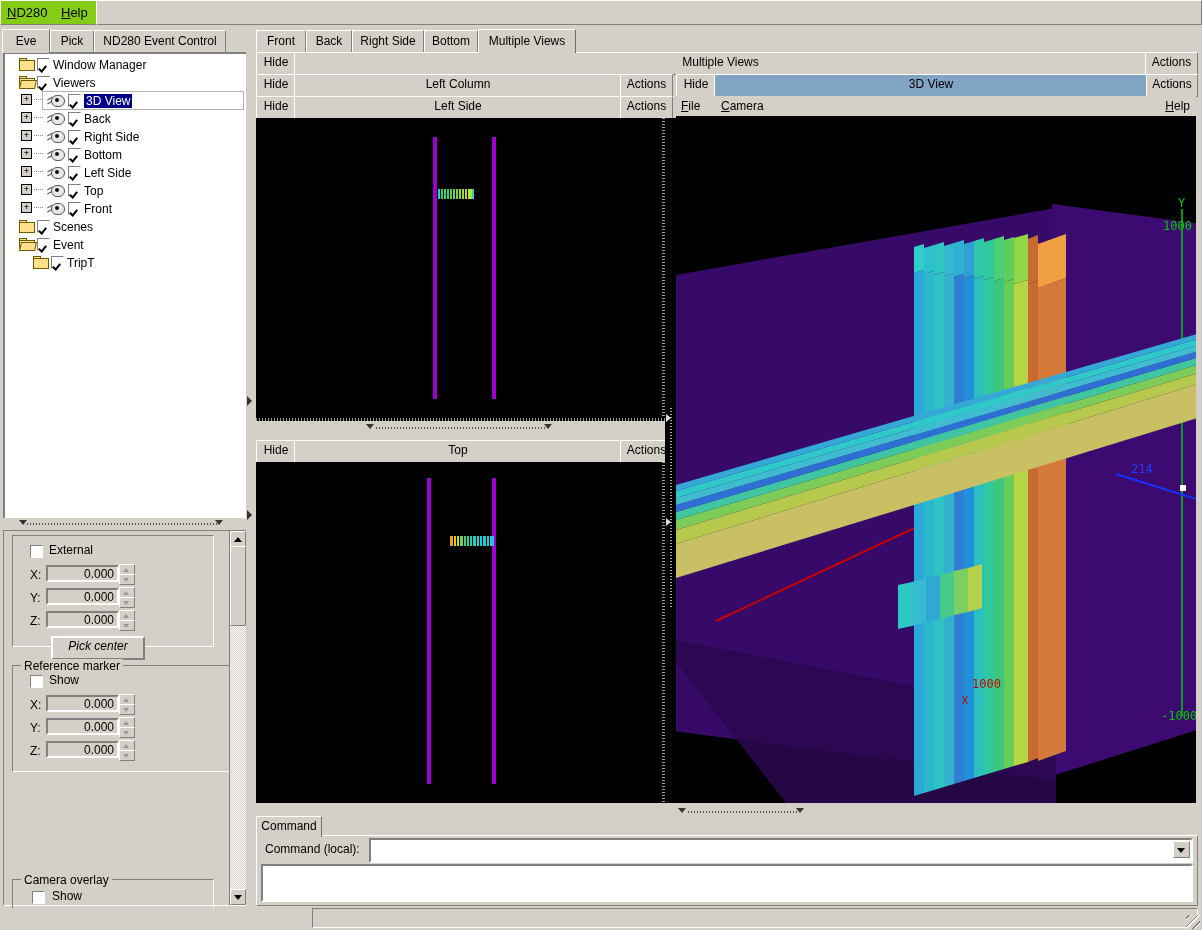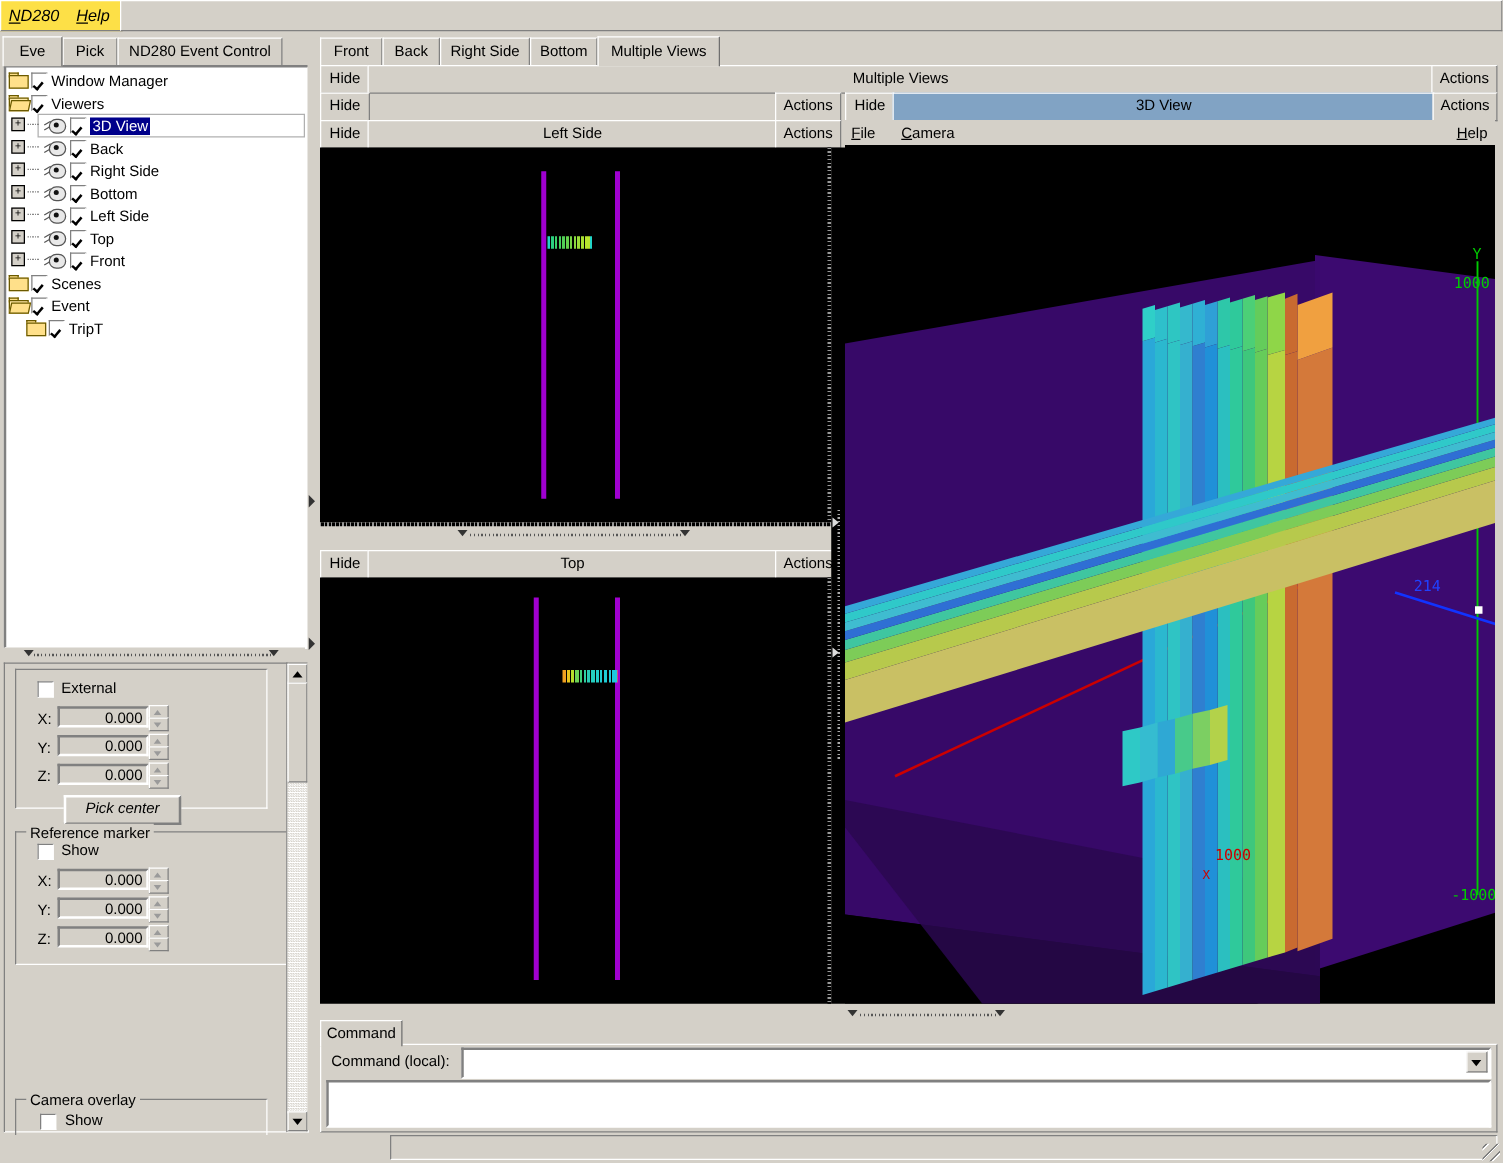"ND280" .menubar .mstrip { background: #fde047 -> #84cc16; font-style: italic -> none }
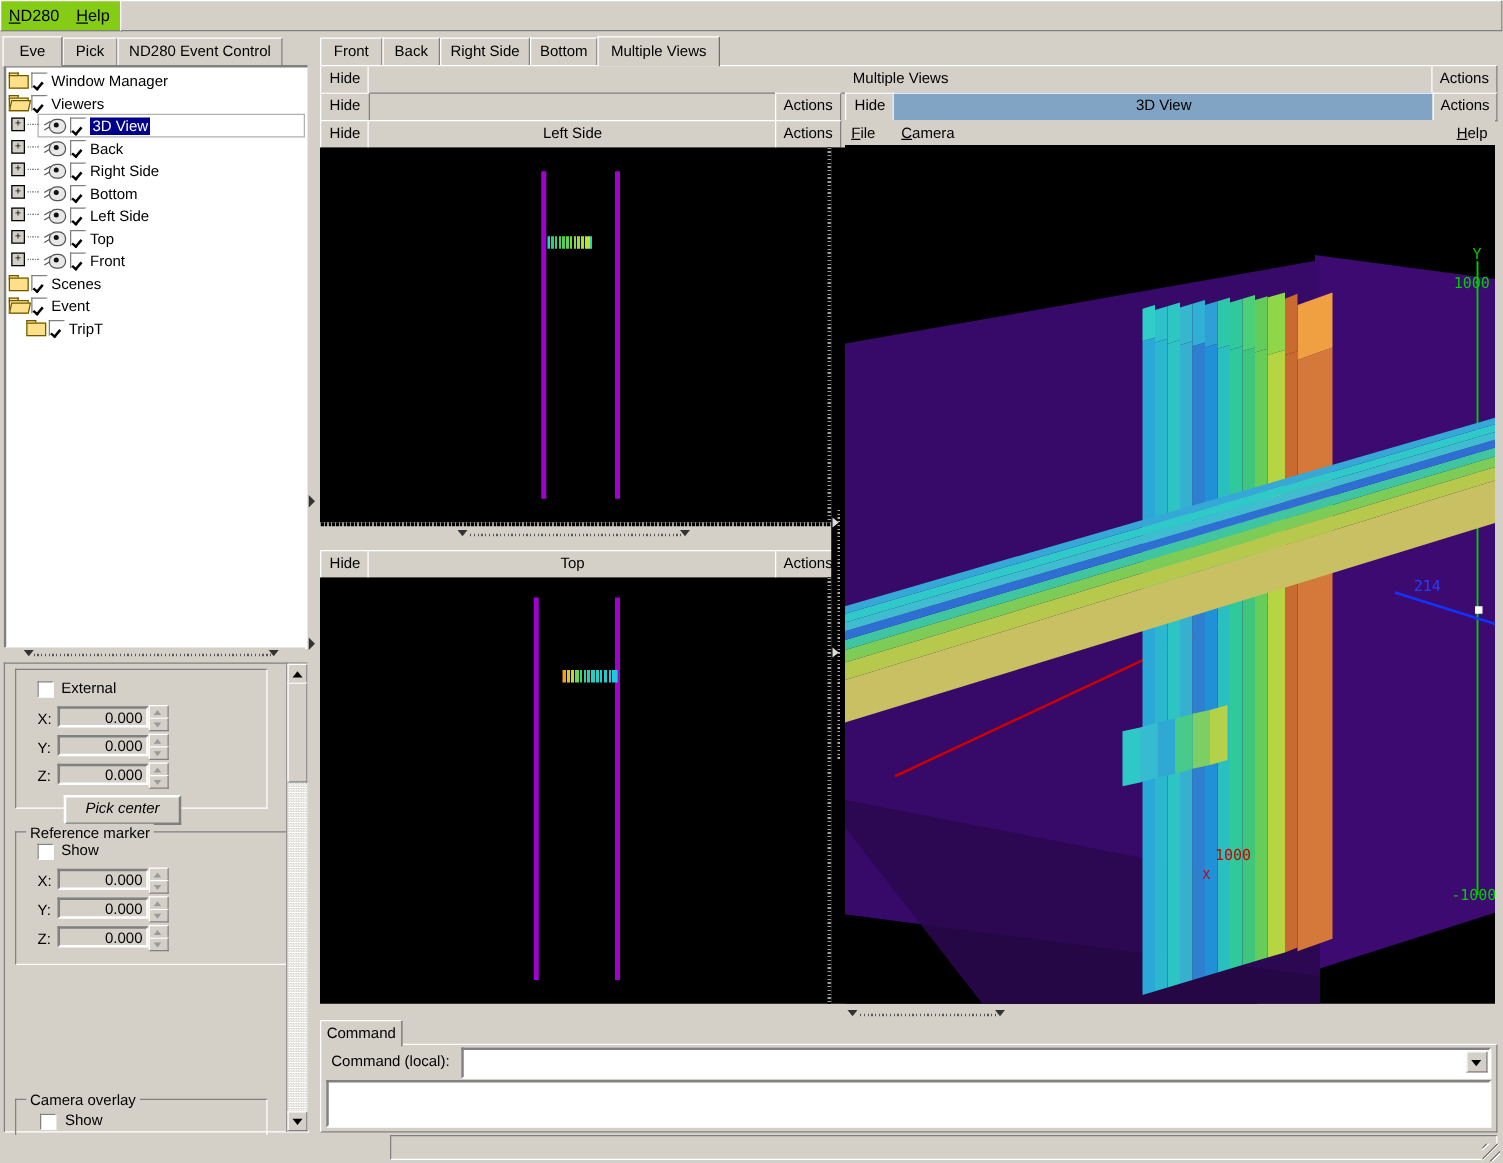"Window Manager" div { margin-left: none -> 12px }
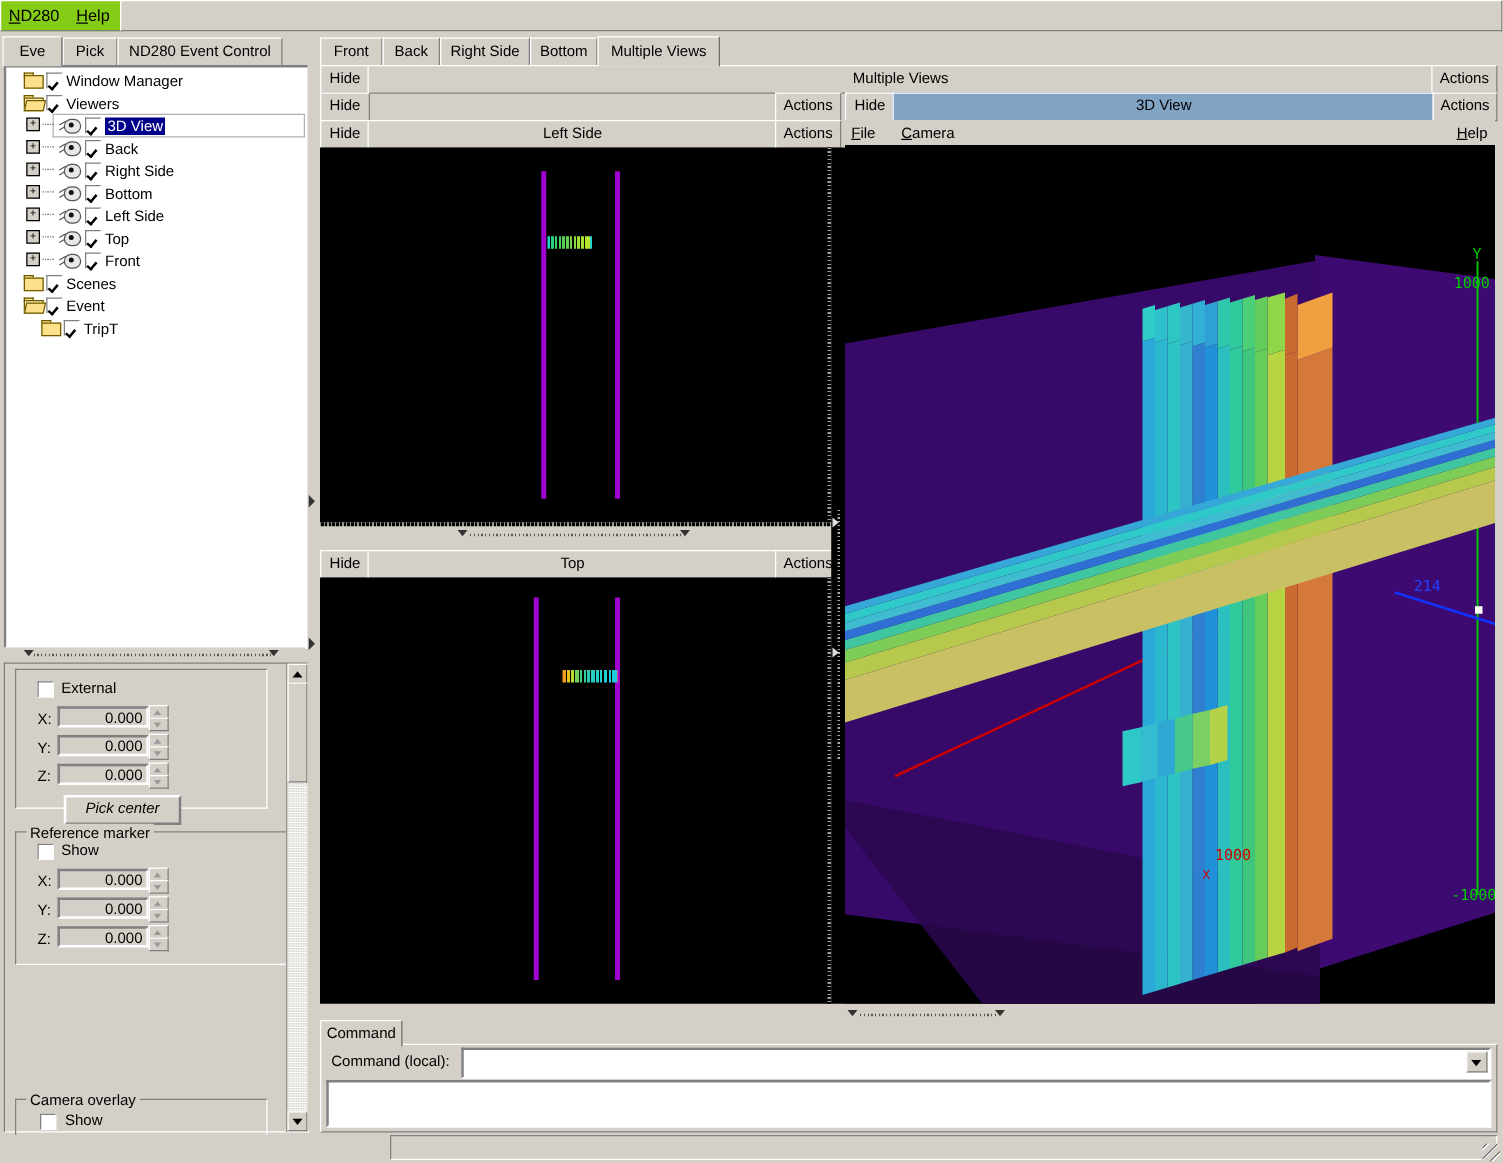"Left Column" div.hdrbar { html: none -> <div>Left Column</div> }
